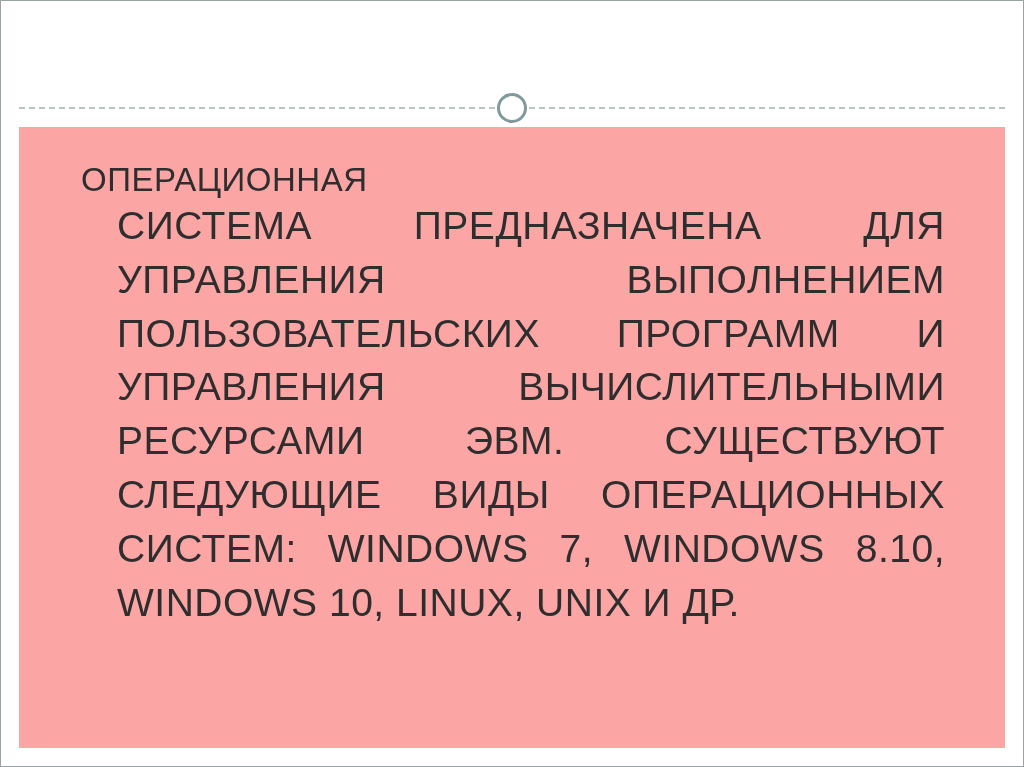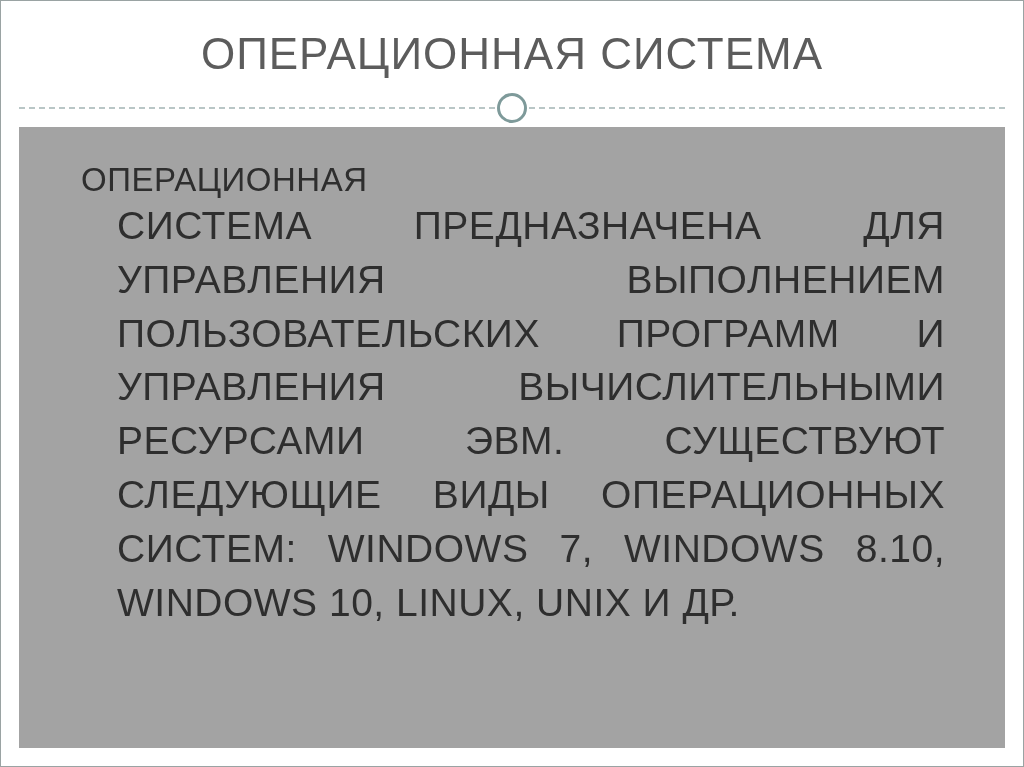"ОПЕРАЦИОННАЯ СИСТЕМА" h1.title { html: <h1>ОПЕРАЦИОННАЯ СИСТЕМА</h1> -> none }
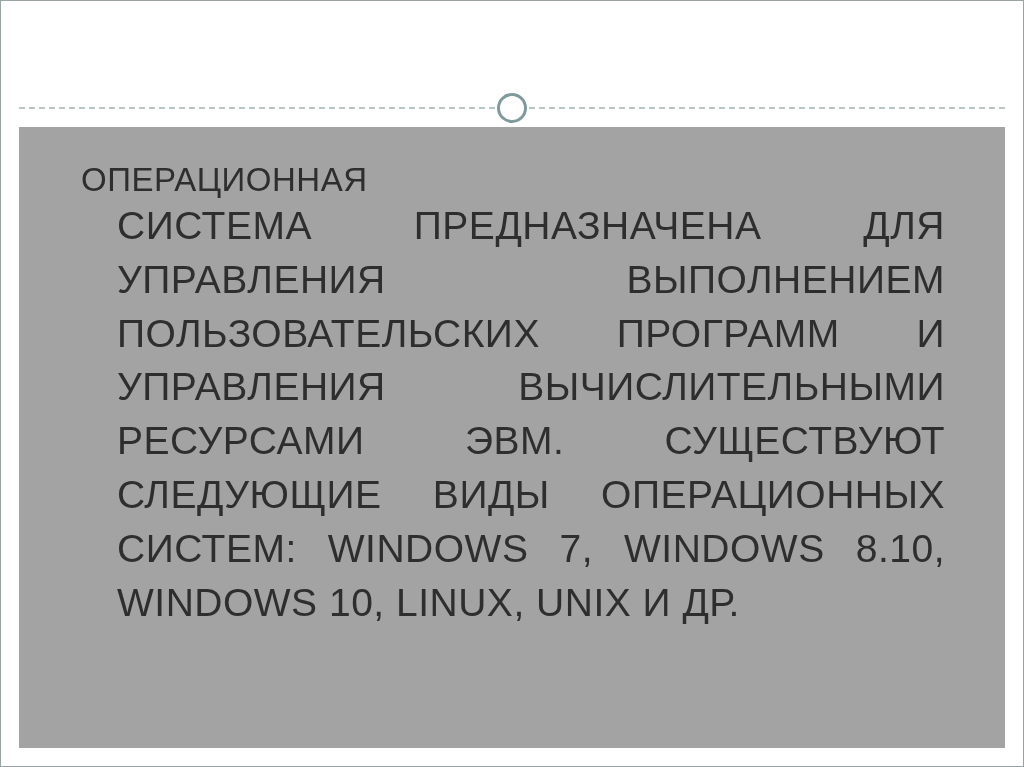"ОПЕРАЦИОННАЯ" .body-area { background: #a3a3a3 -> #fca5a5 }
